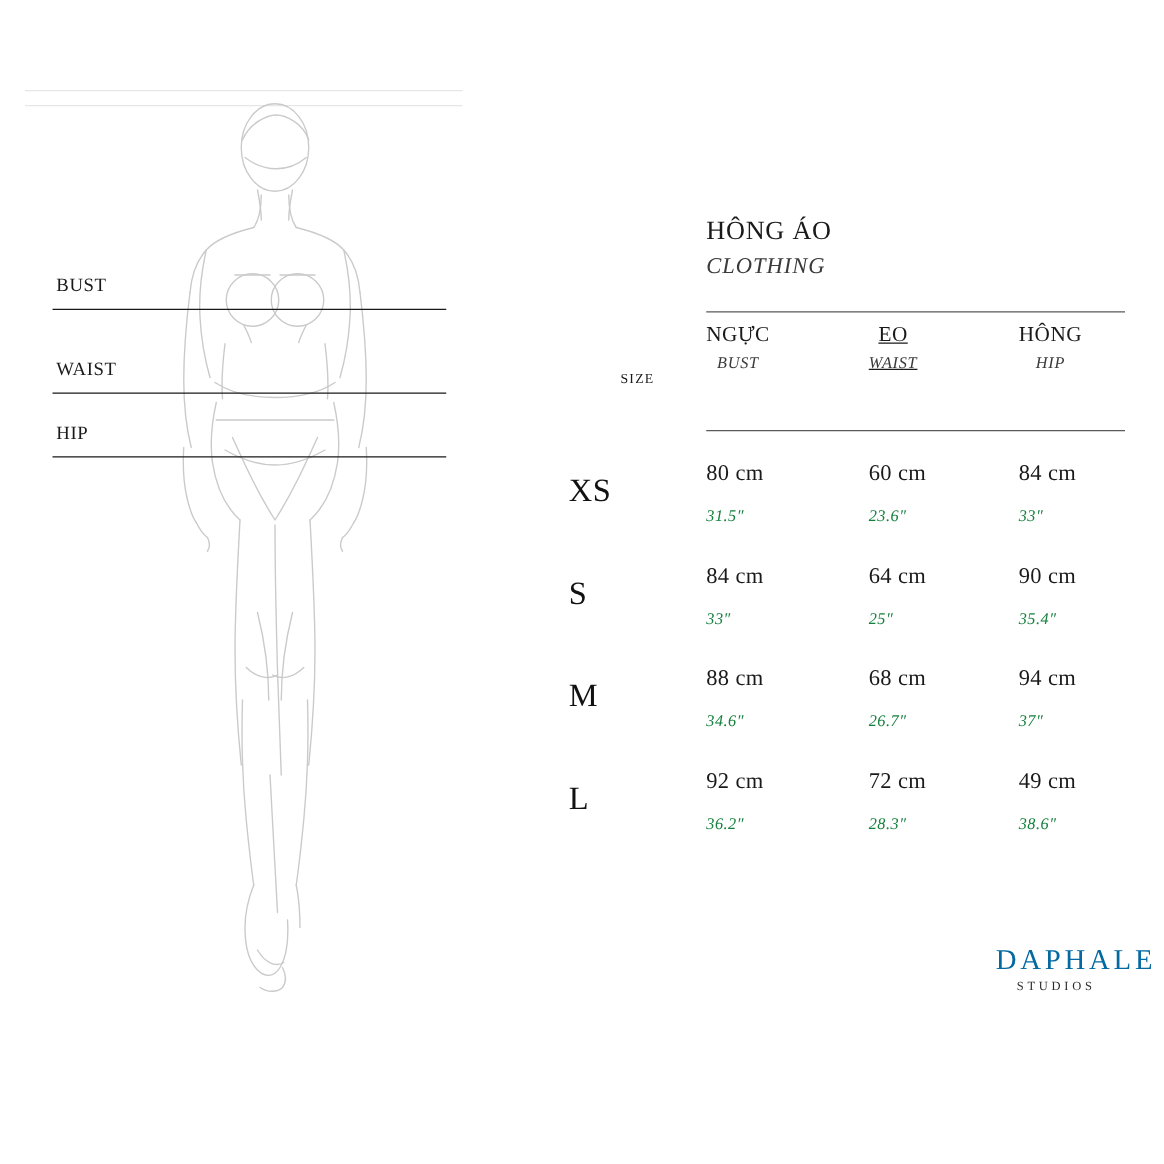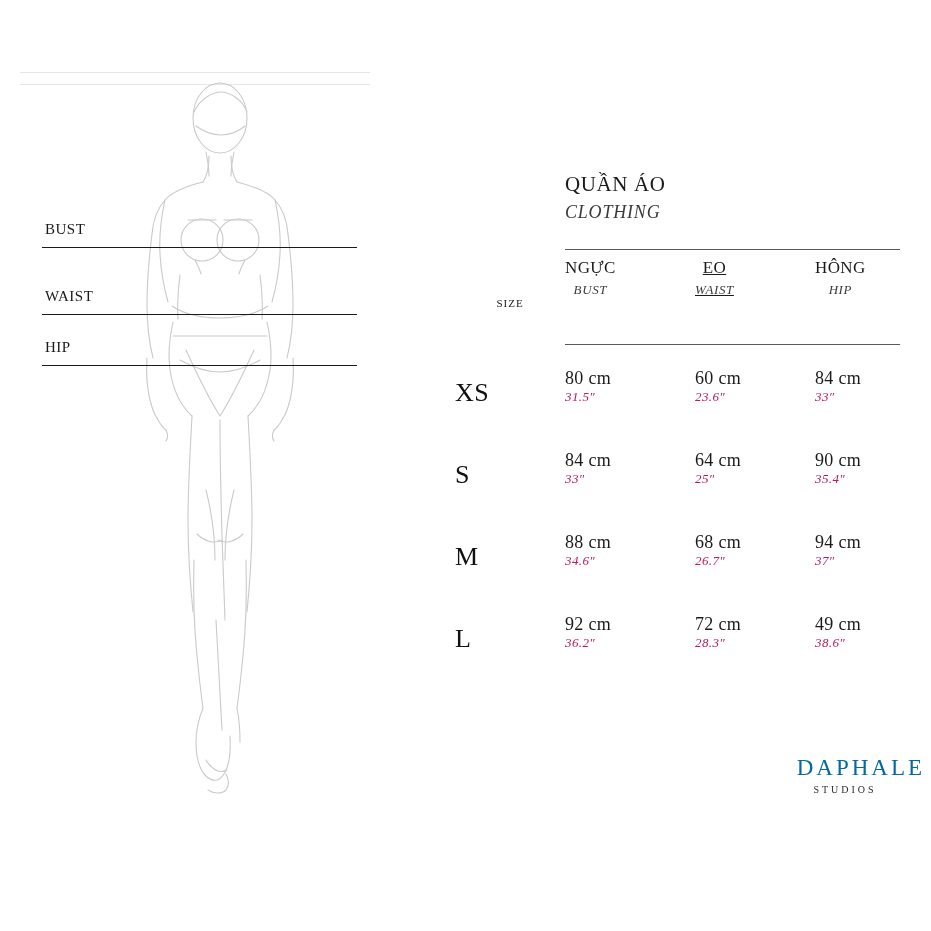"QUẦN ÁO" div { text: QUẦN -> HÔNG }
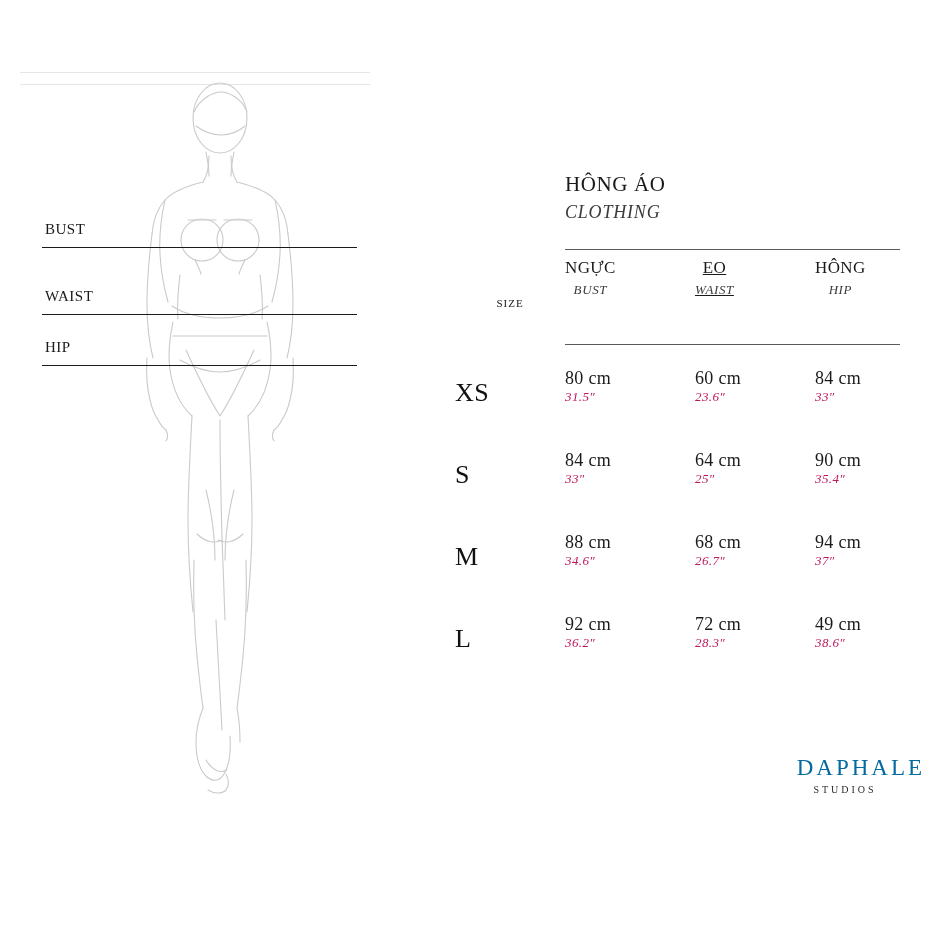"31.5″" .cell .inch { color: #be185d -> #15803d; margin-top: 0 -> 16px }
